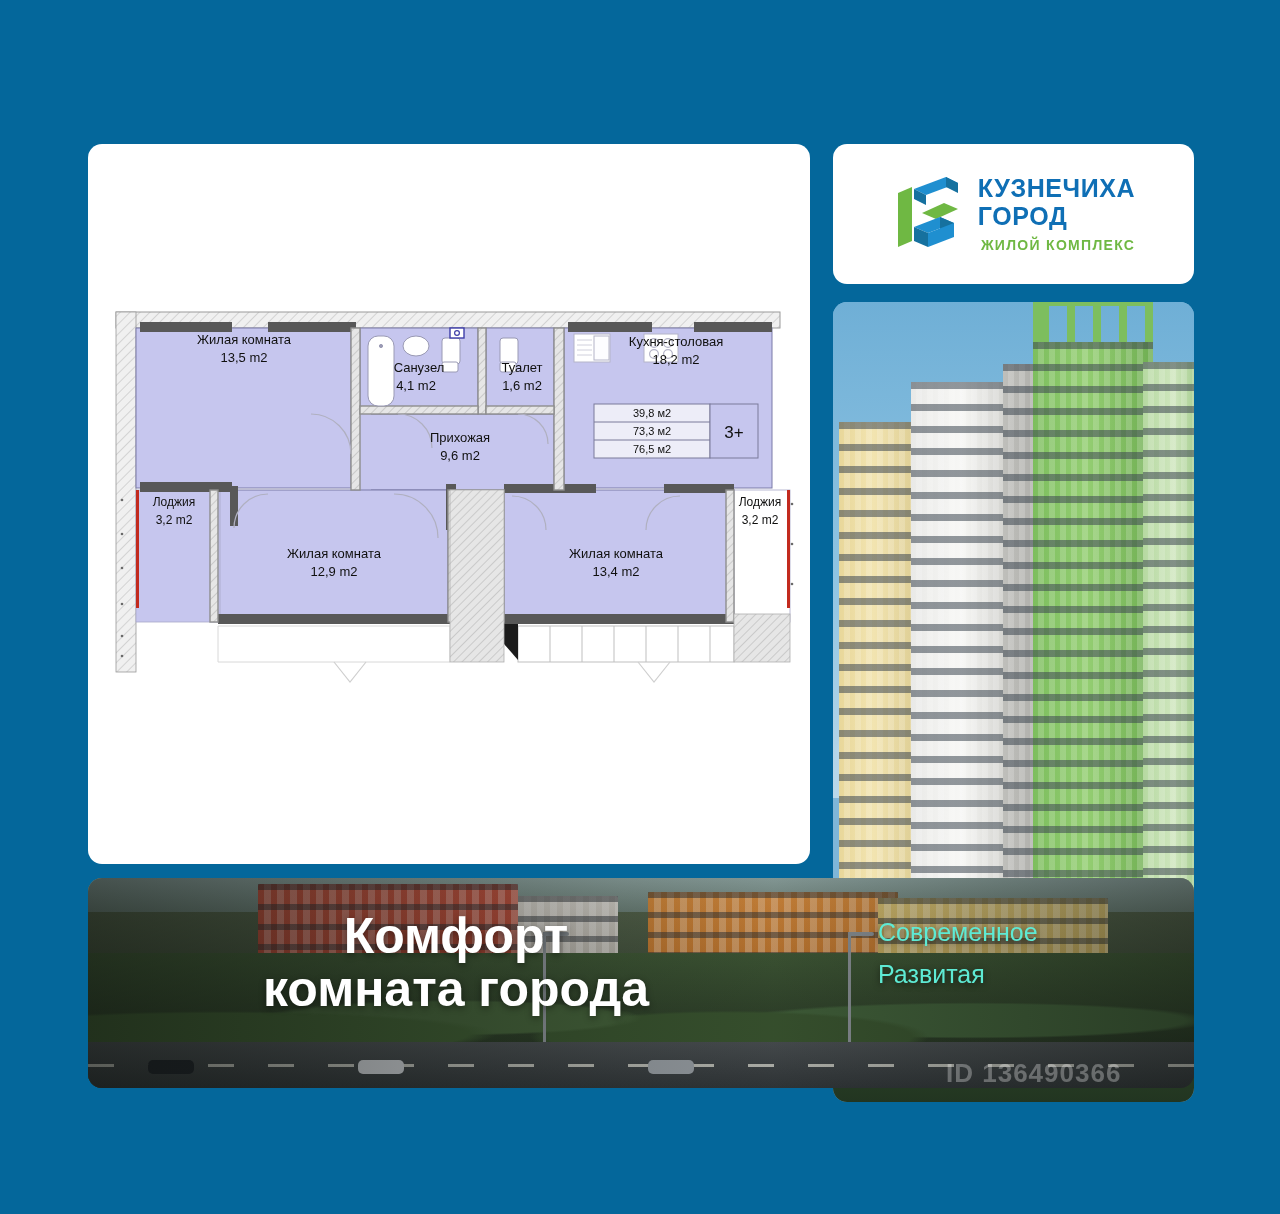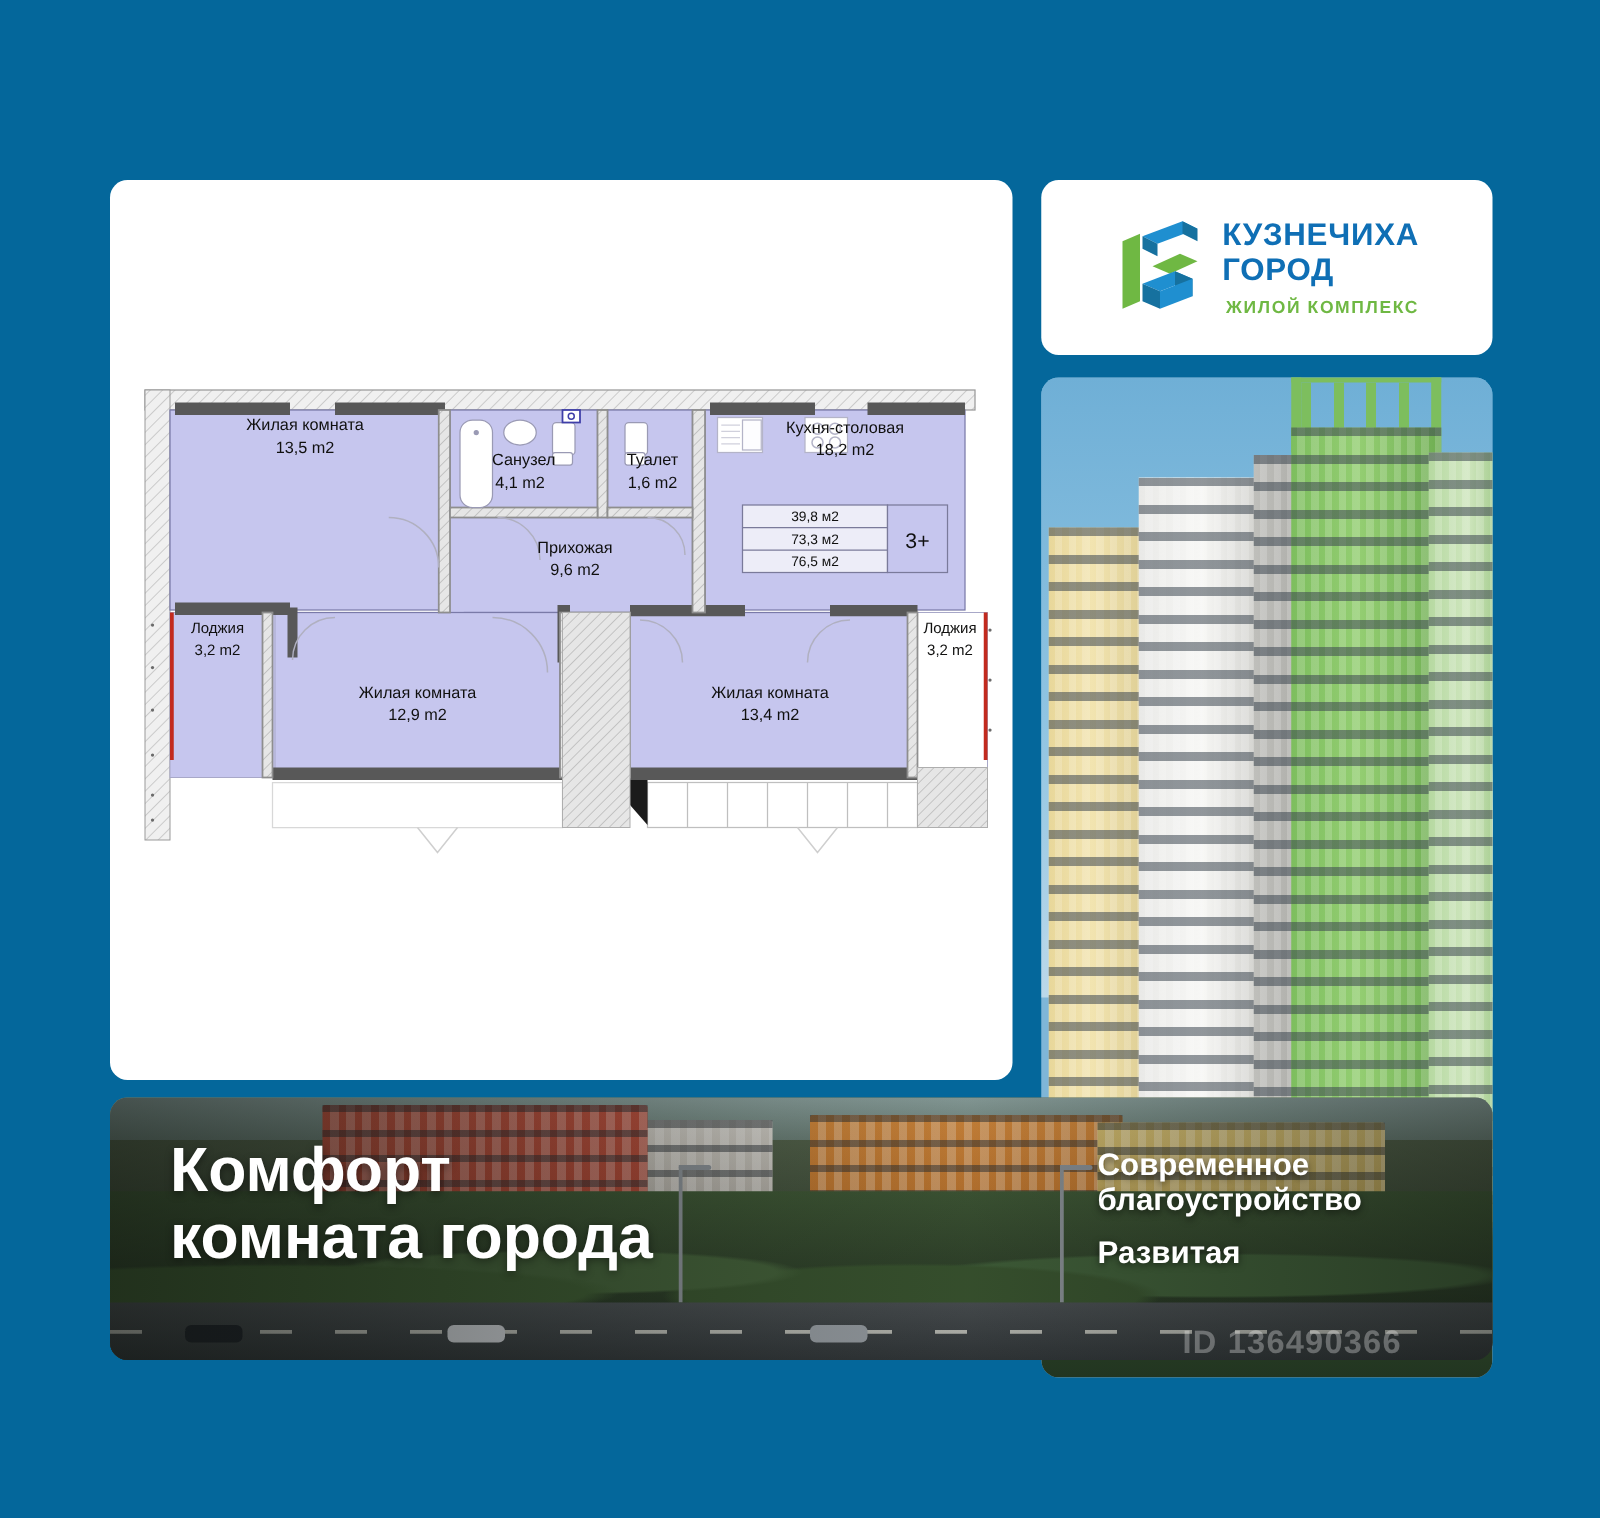"Комфорт" .headline { text-align: none -> center }
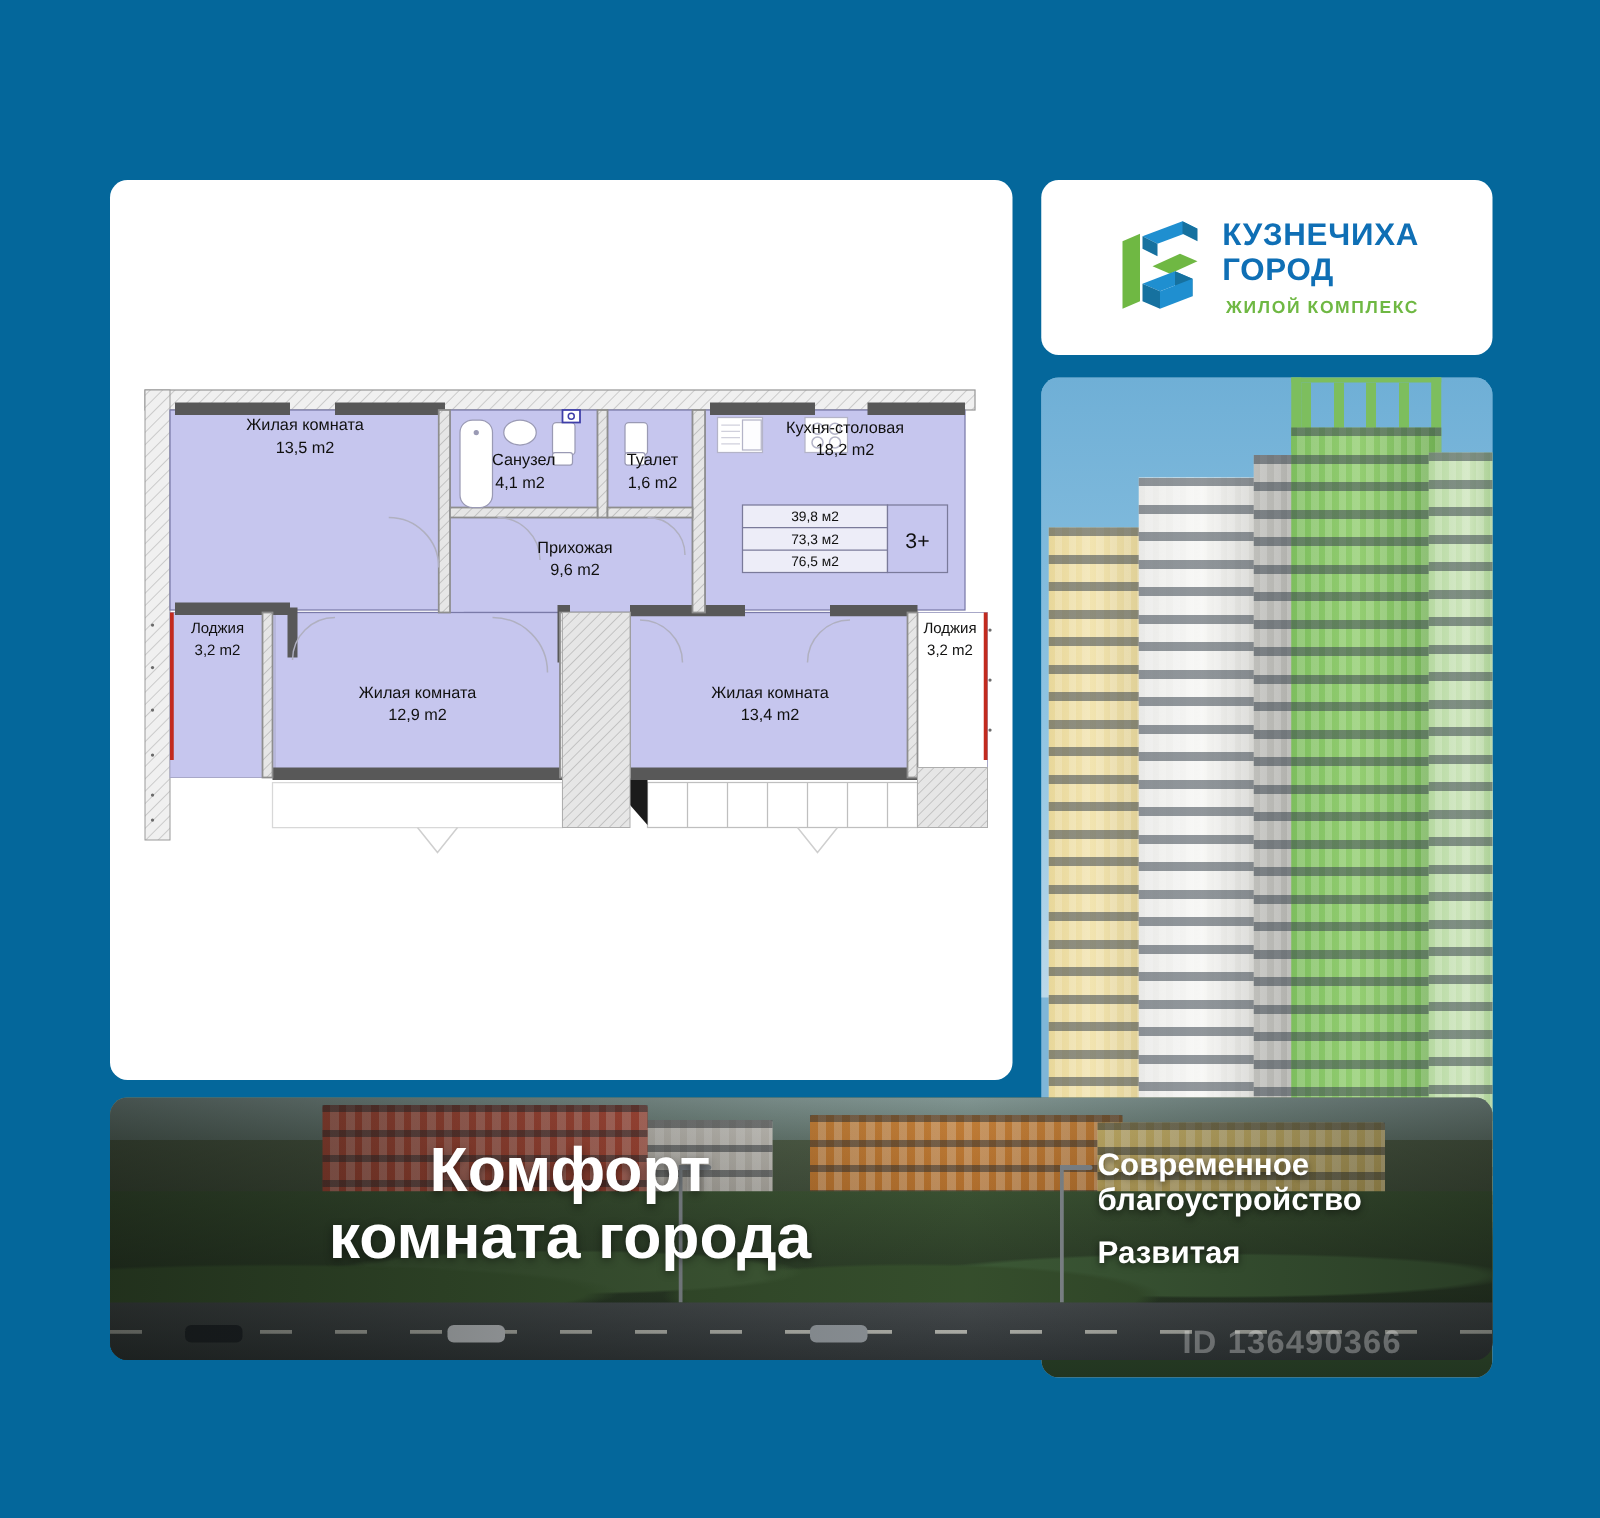"Современное" .features { color: #ffffff -> #5eead4; font-weight: bold -> normal }
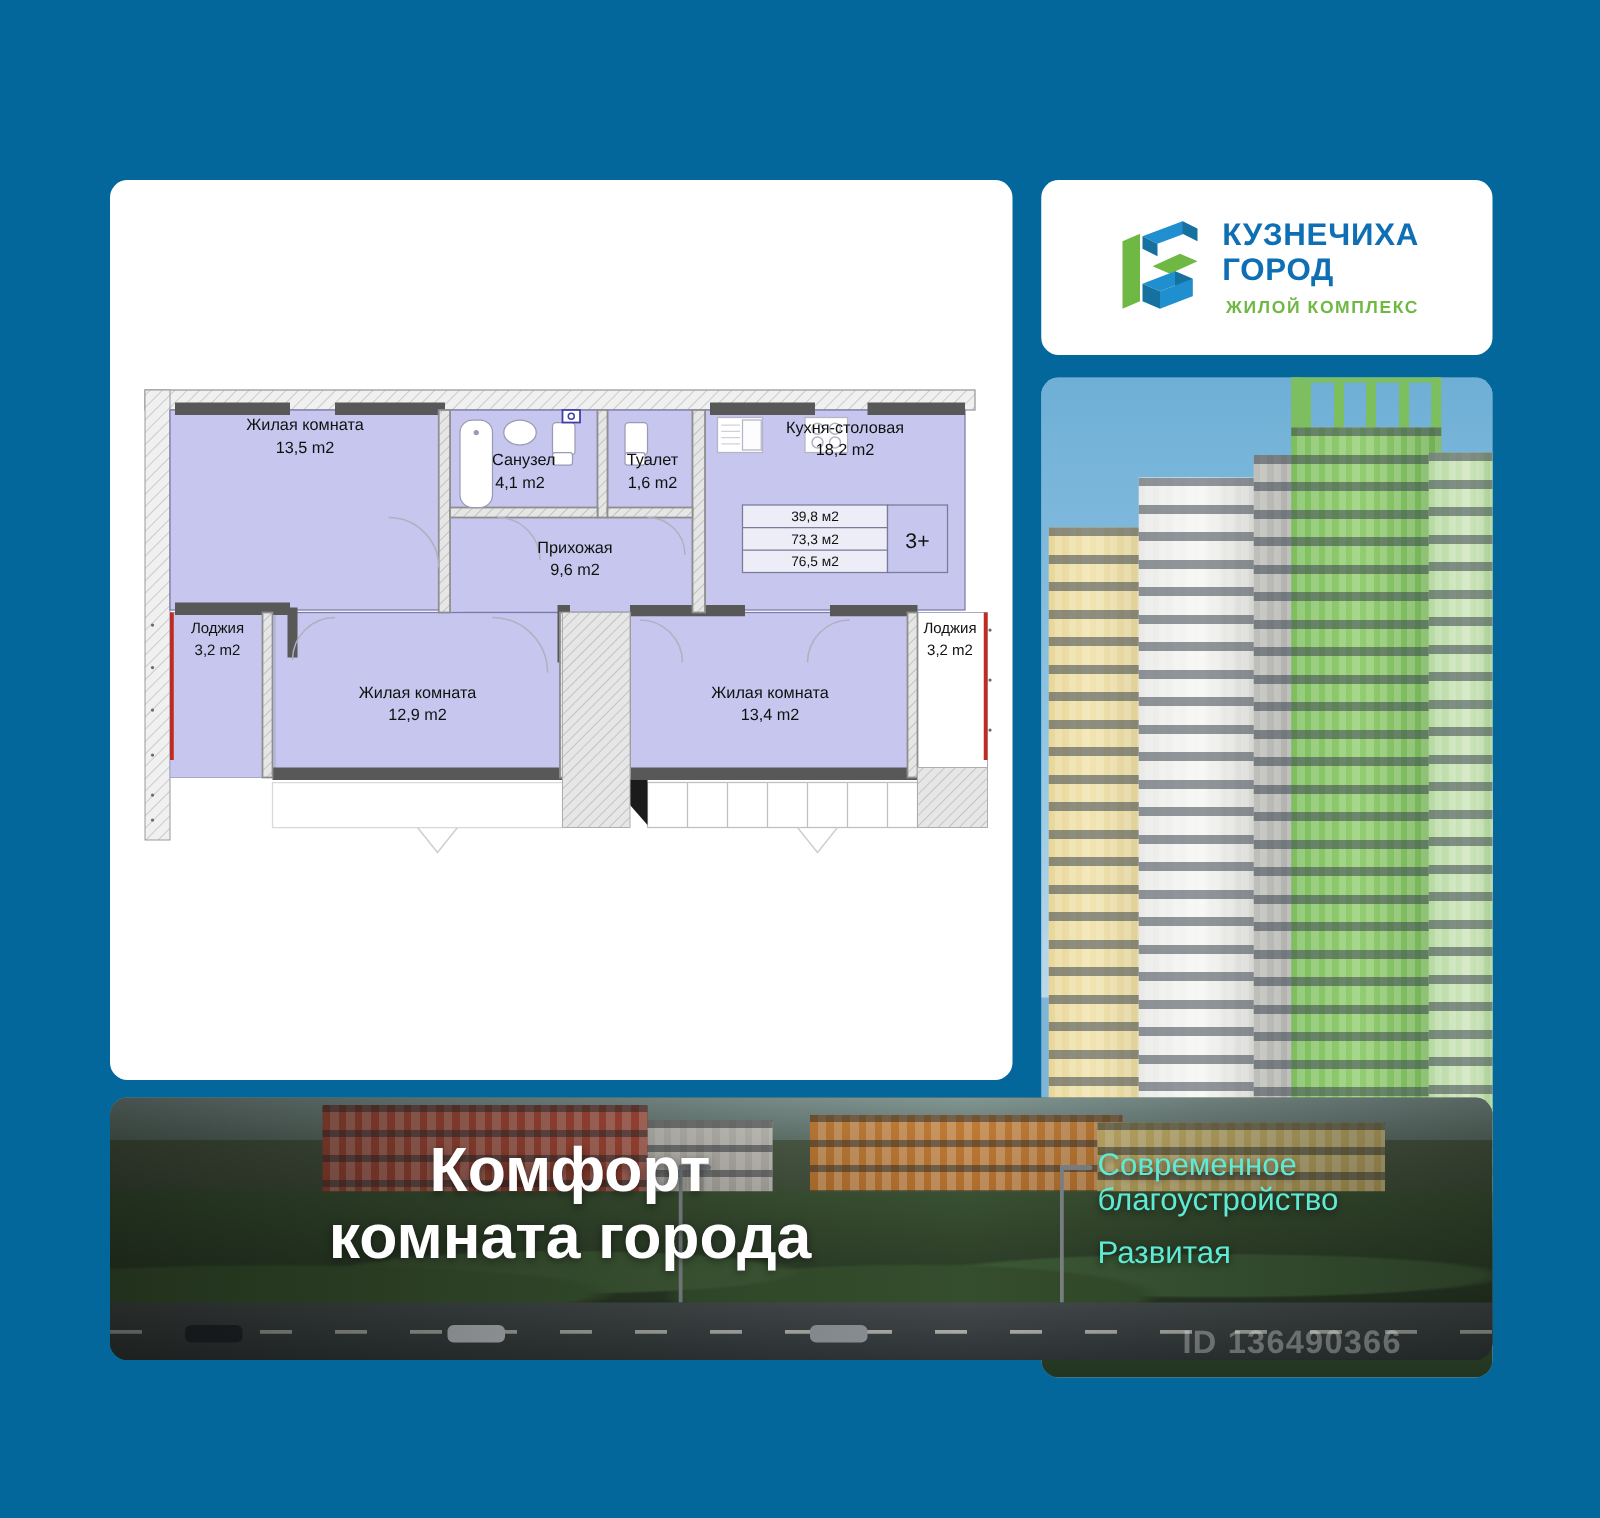"благоустройство" div { html: <div>благоустройство</div> -> none }
